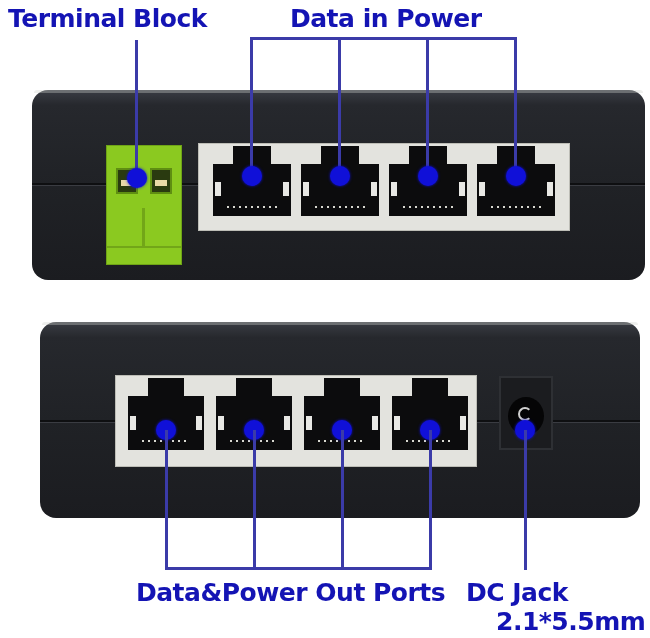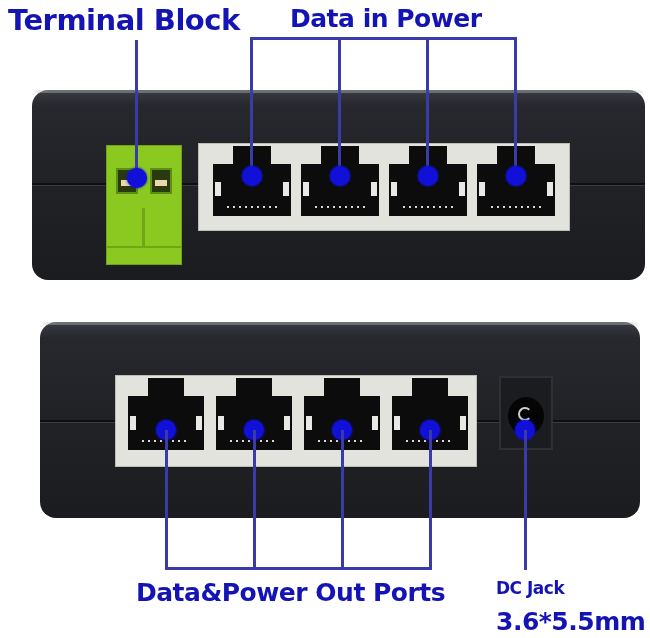"Terminal Block" div.label { font-size: 29px -> 25px }
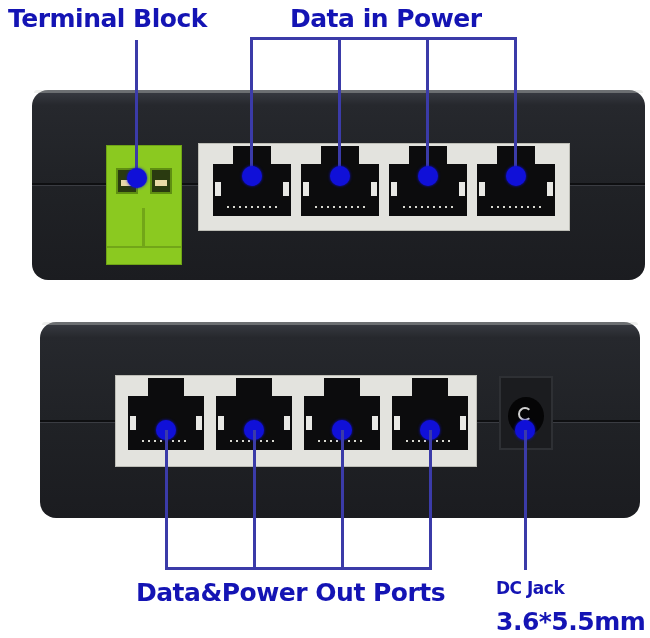"DC Jack" div.label { font-size: 17px -> 25px; left: 496px -> 466px }
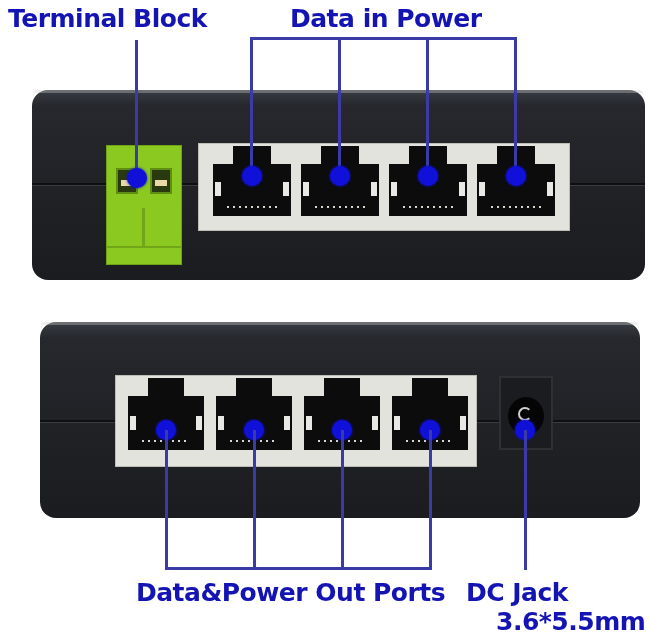"3.6*5.5mm" div.label { text: 3.6 -> 2.1 }
